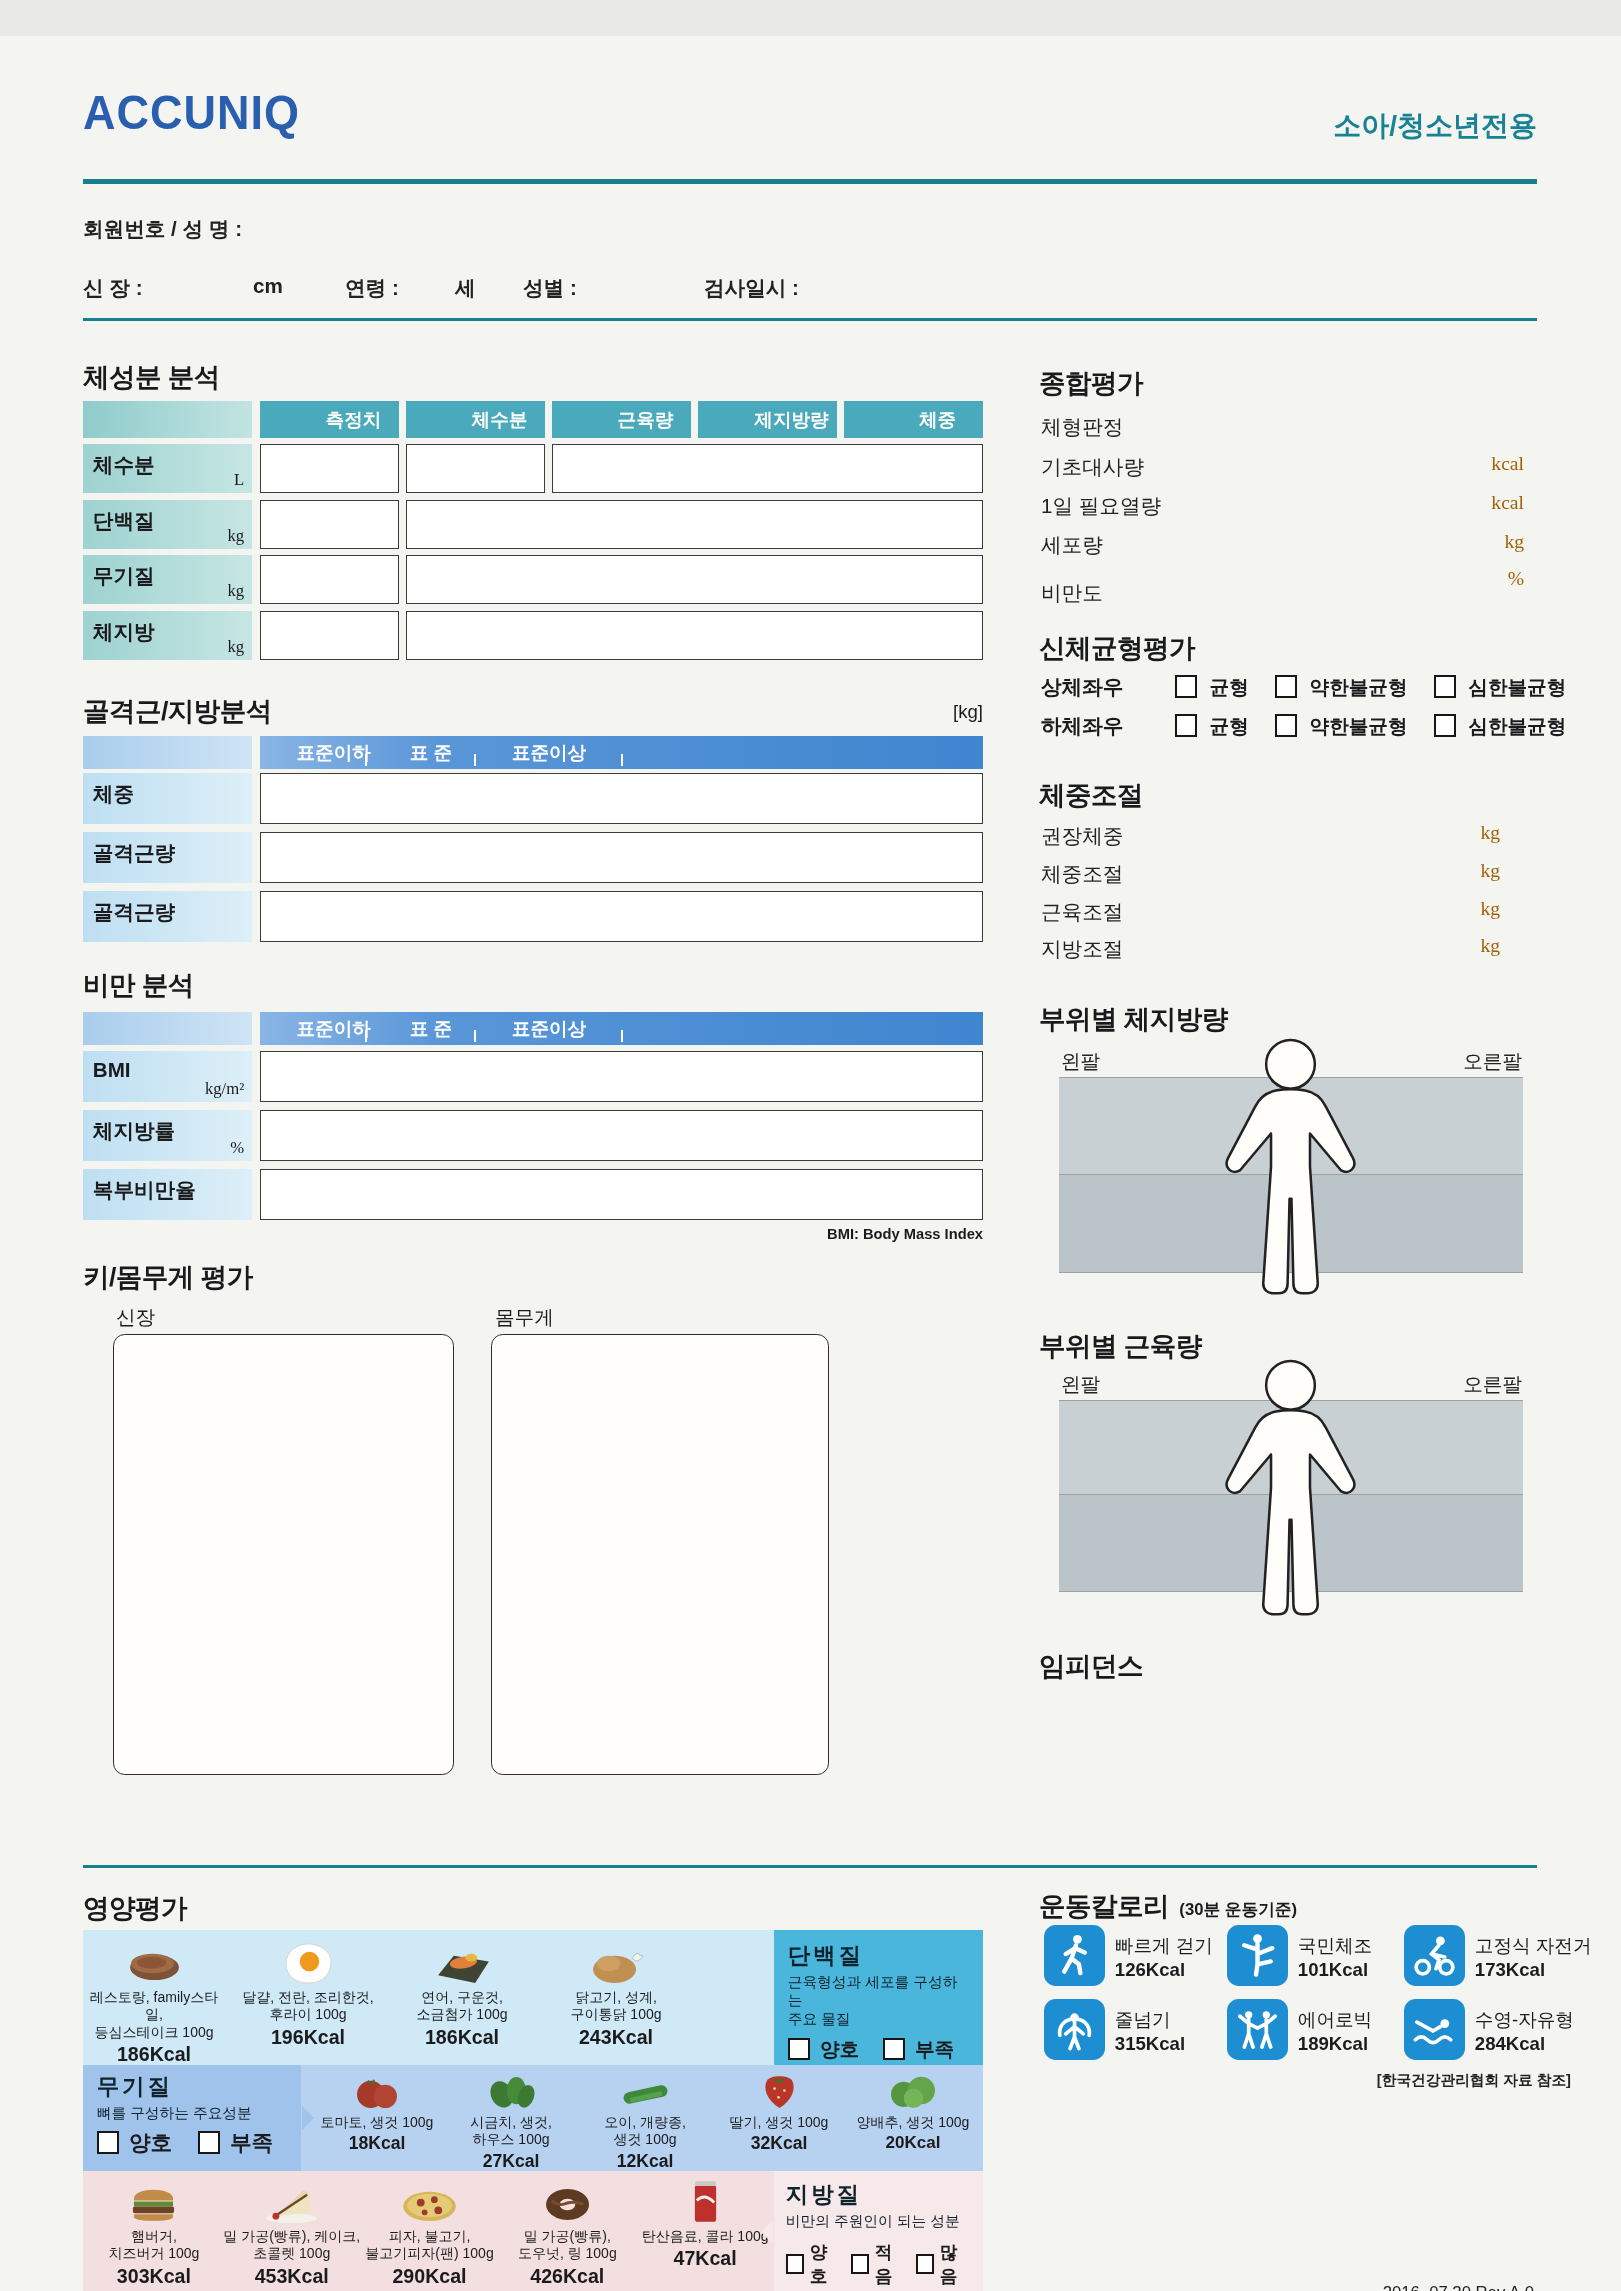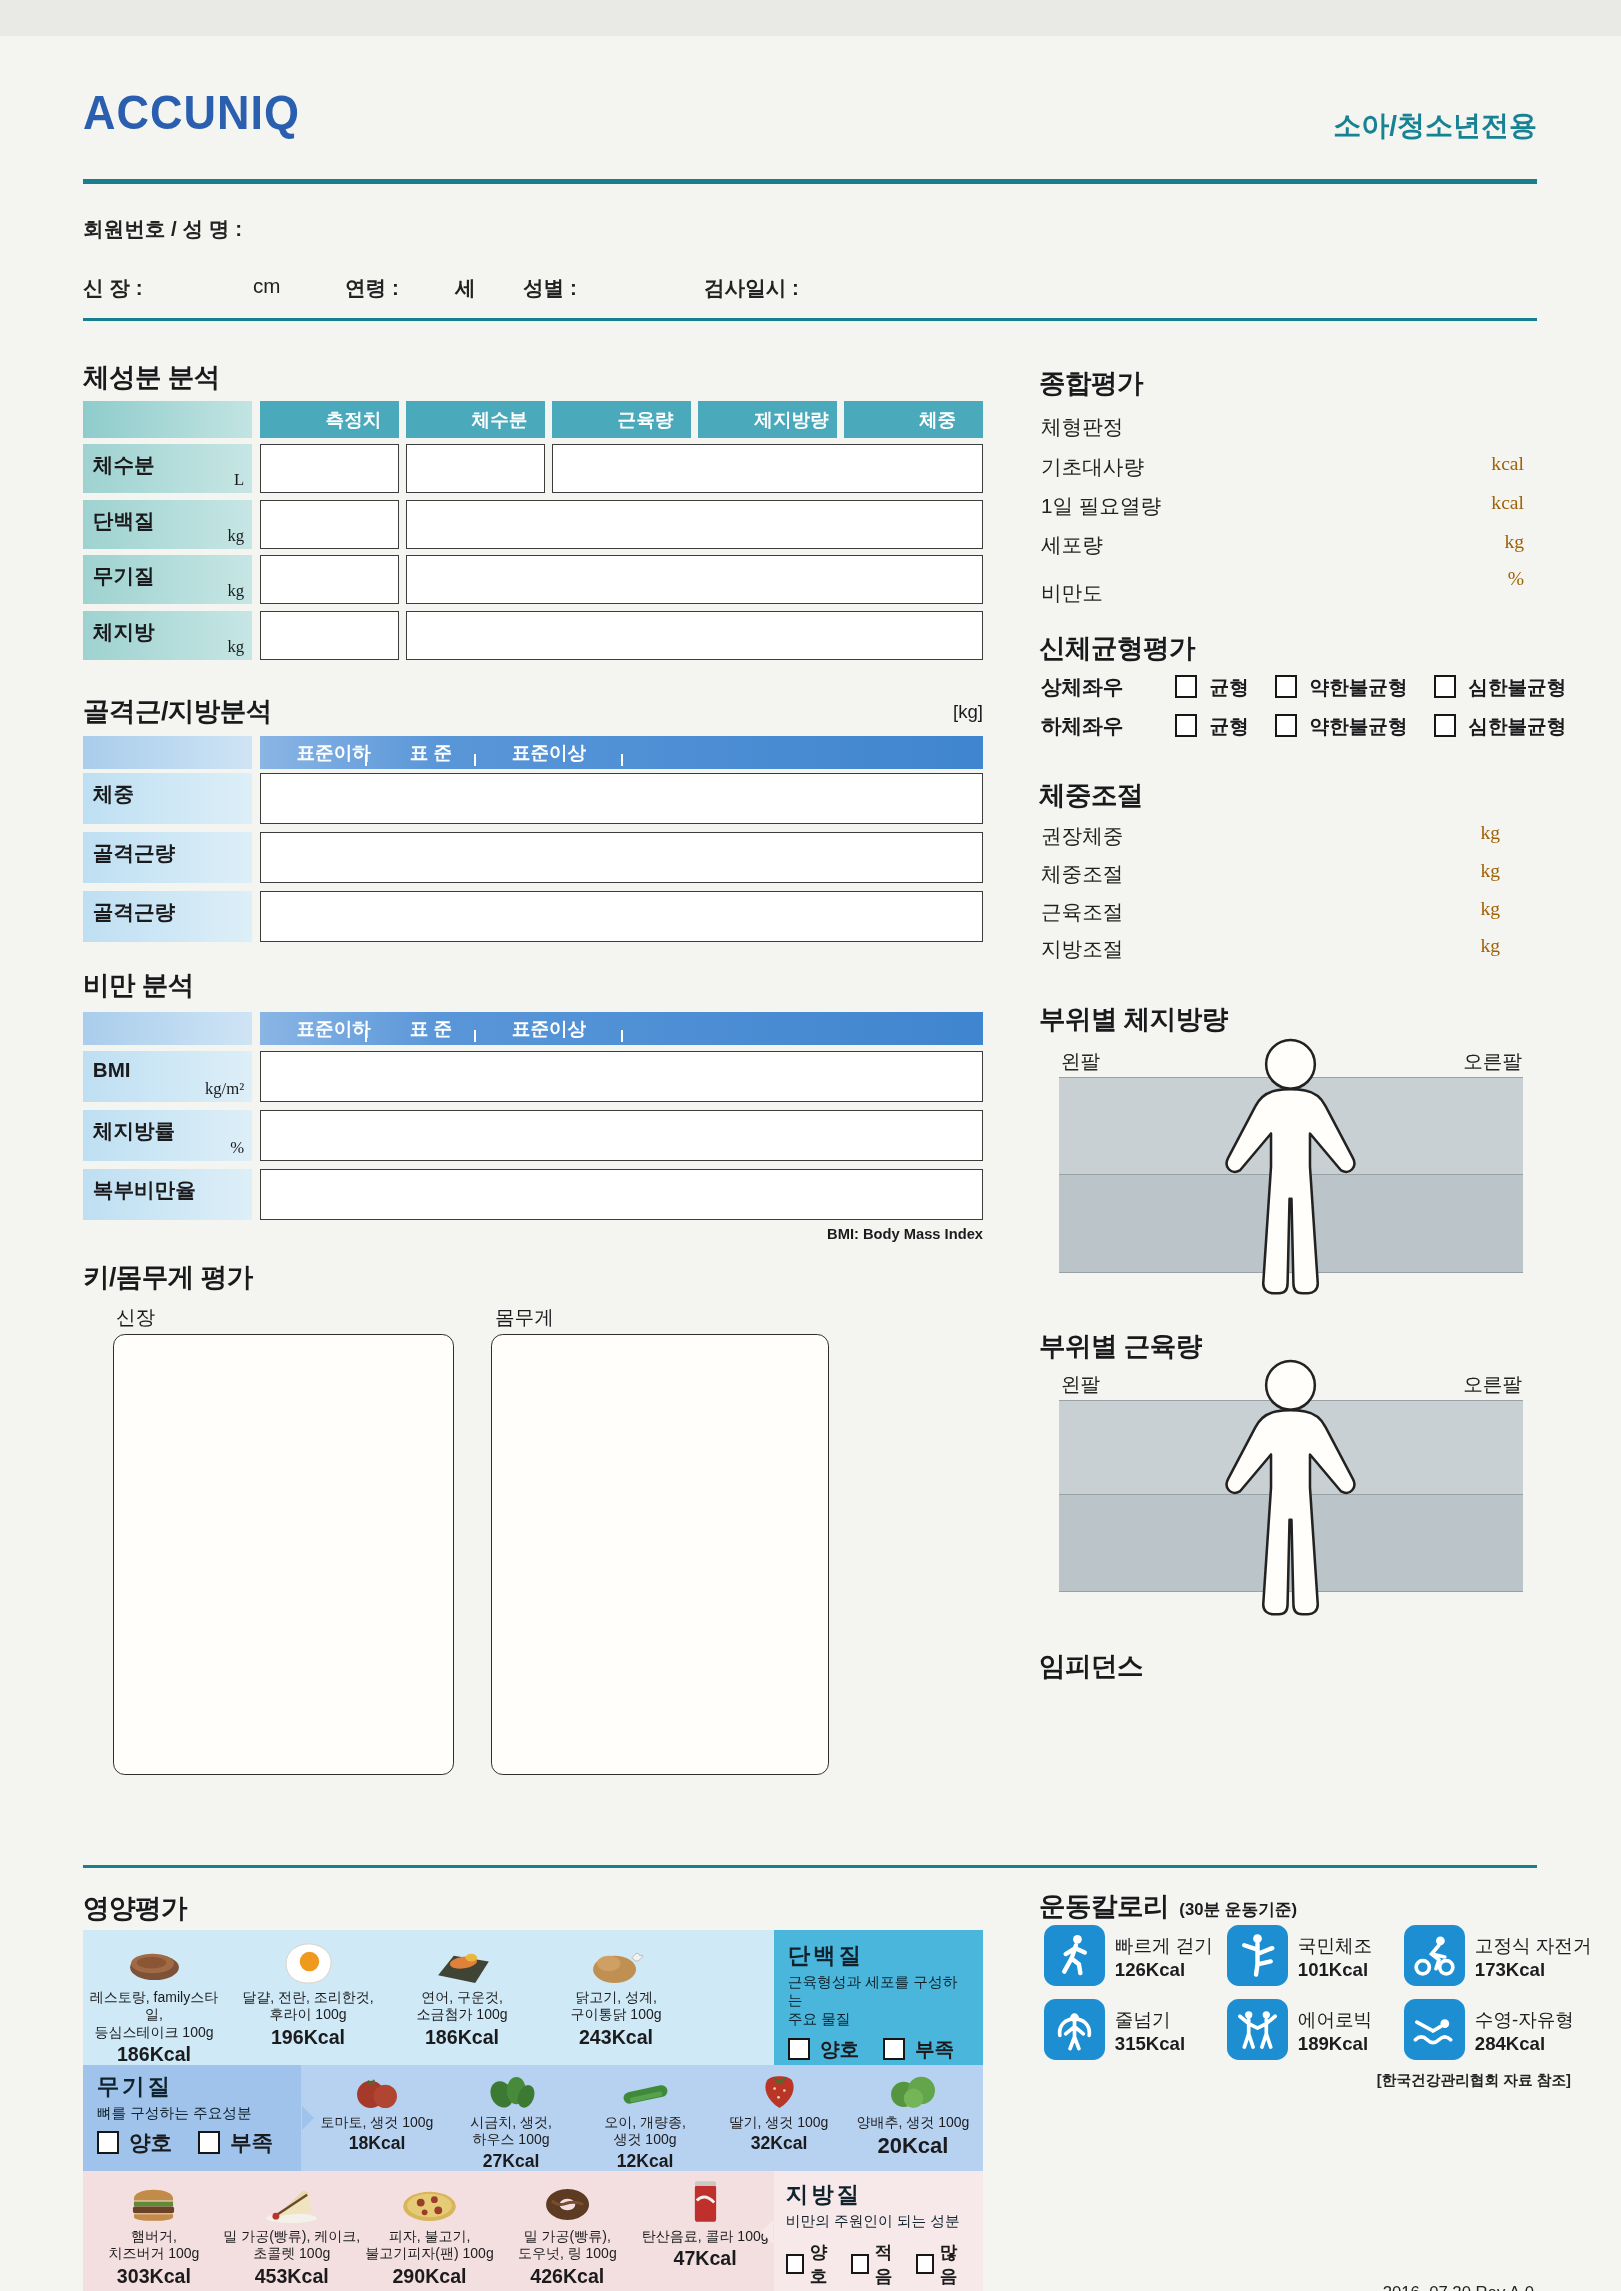"cm" div.abs { font-weight: 400 -> 700 }
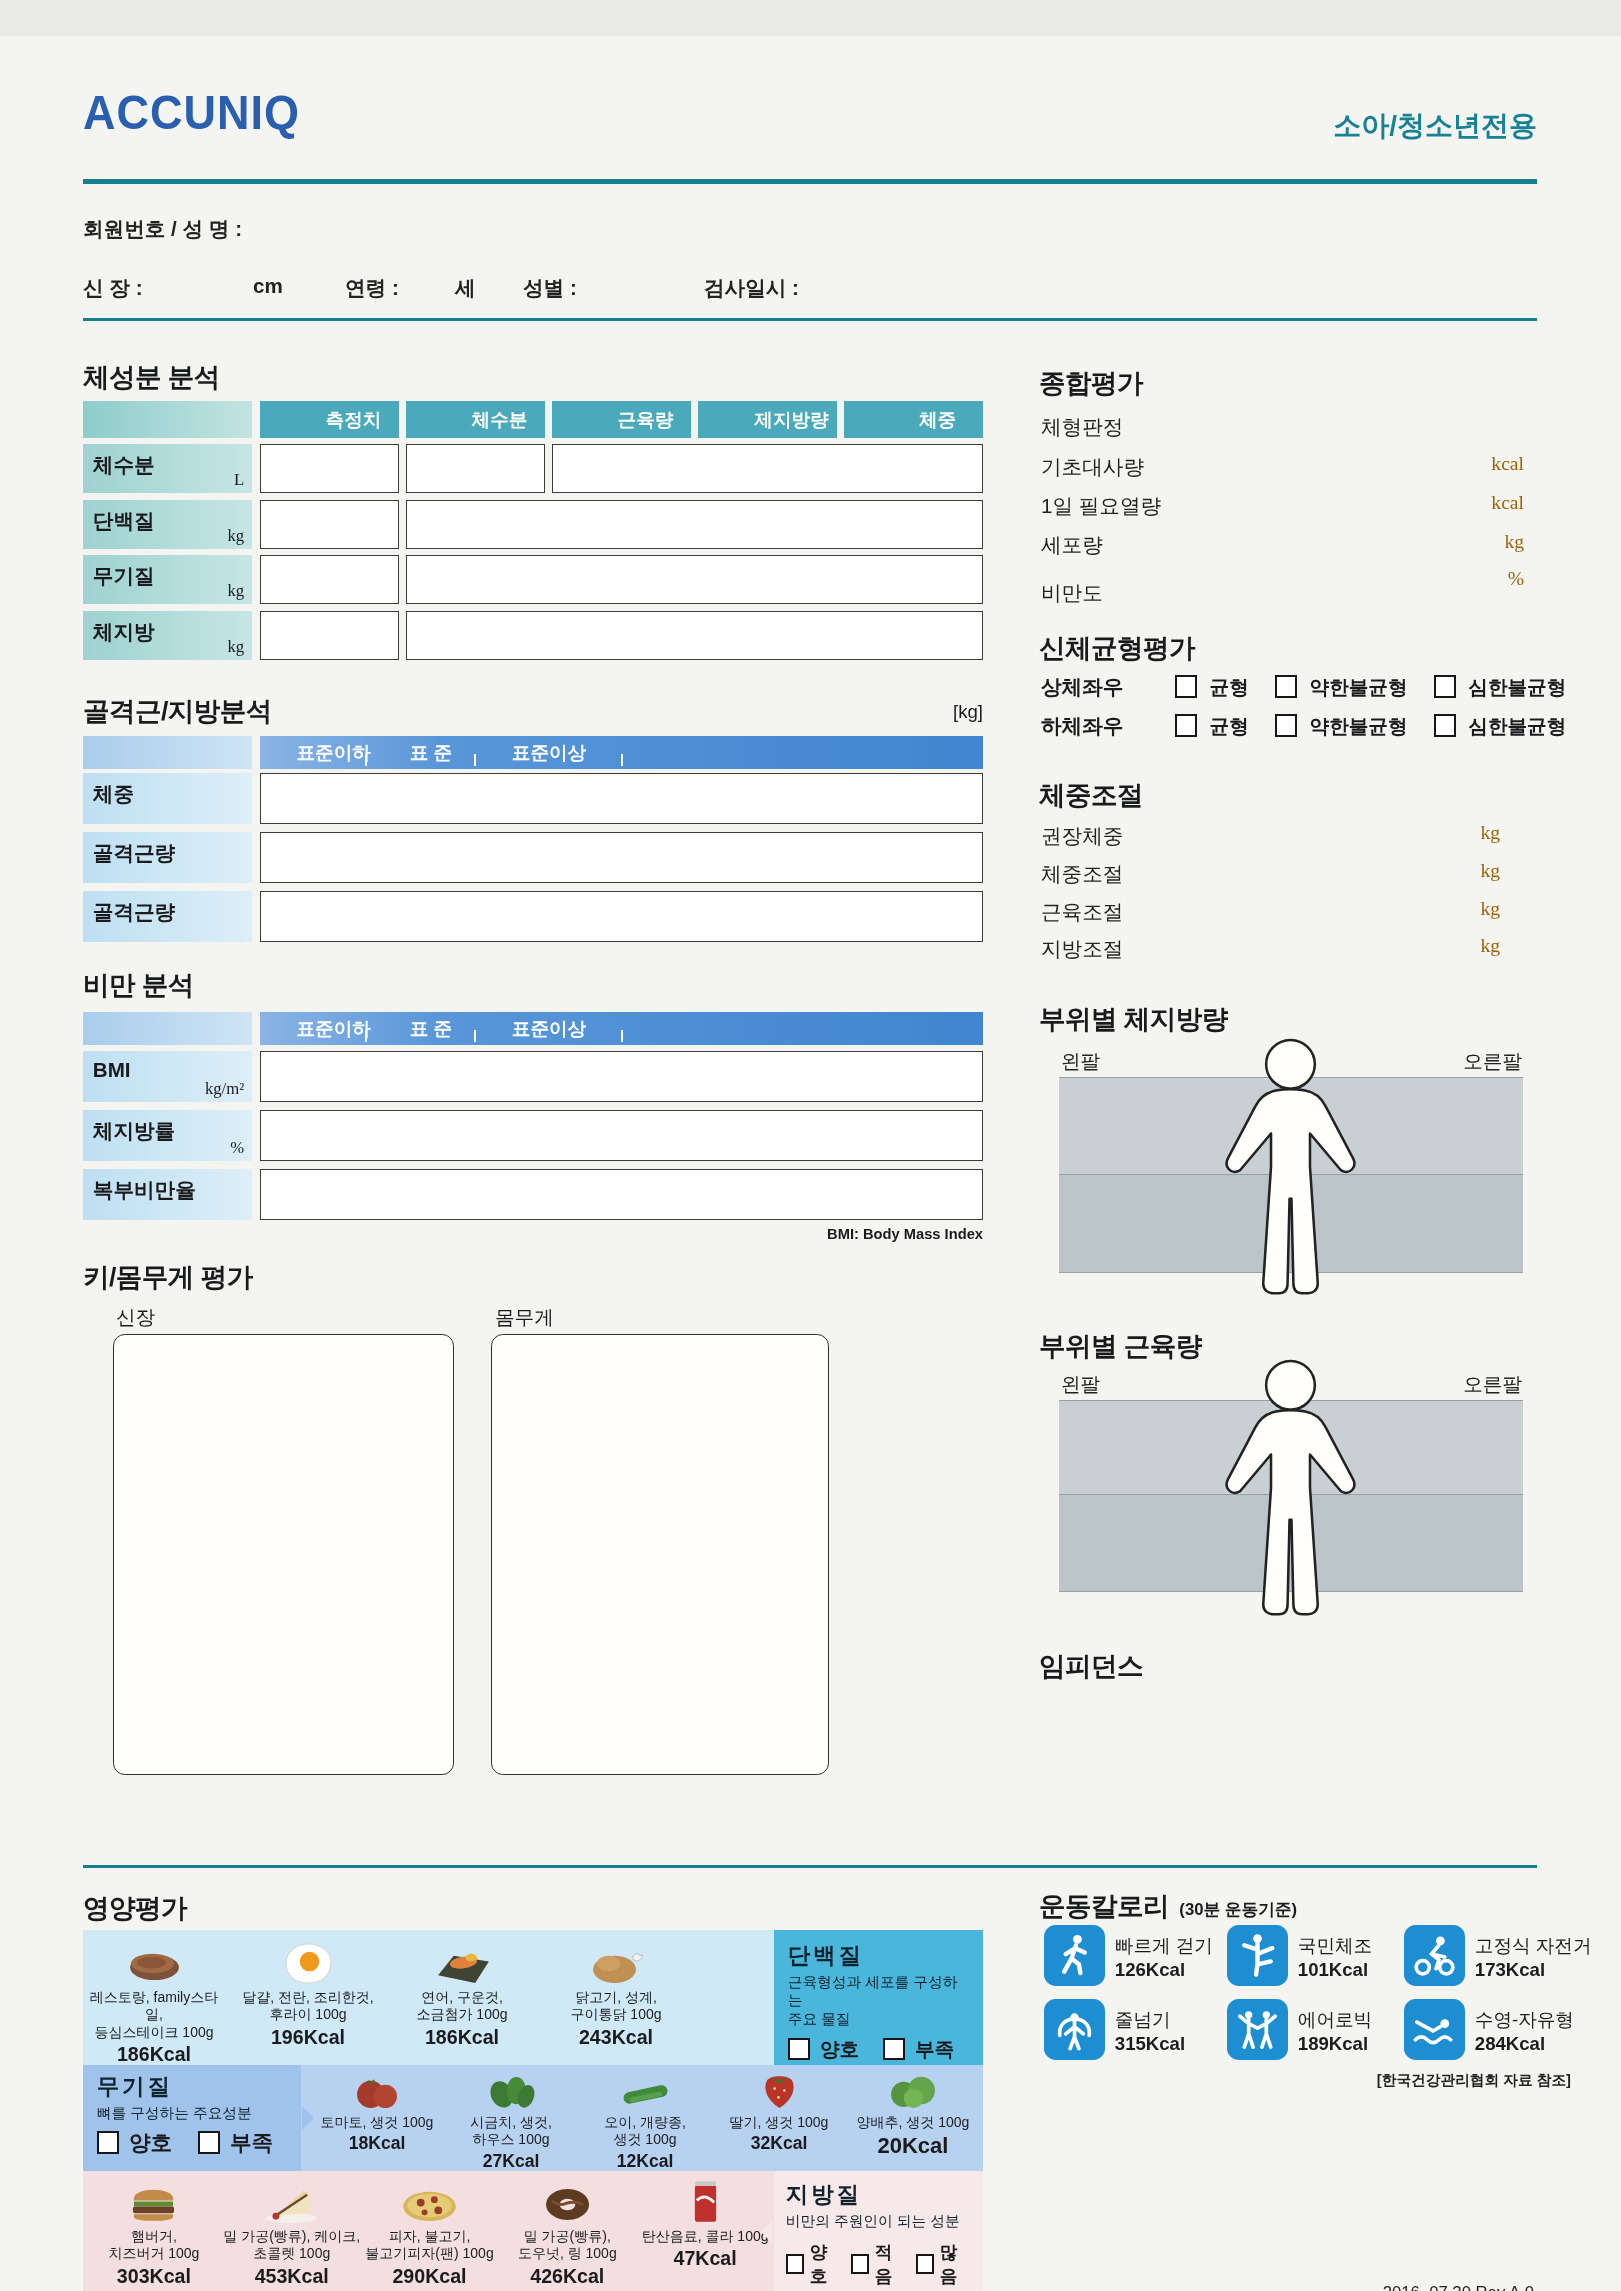"20Kcal" div.food-kcal { font-size: 22px -> 17px }
